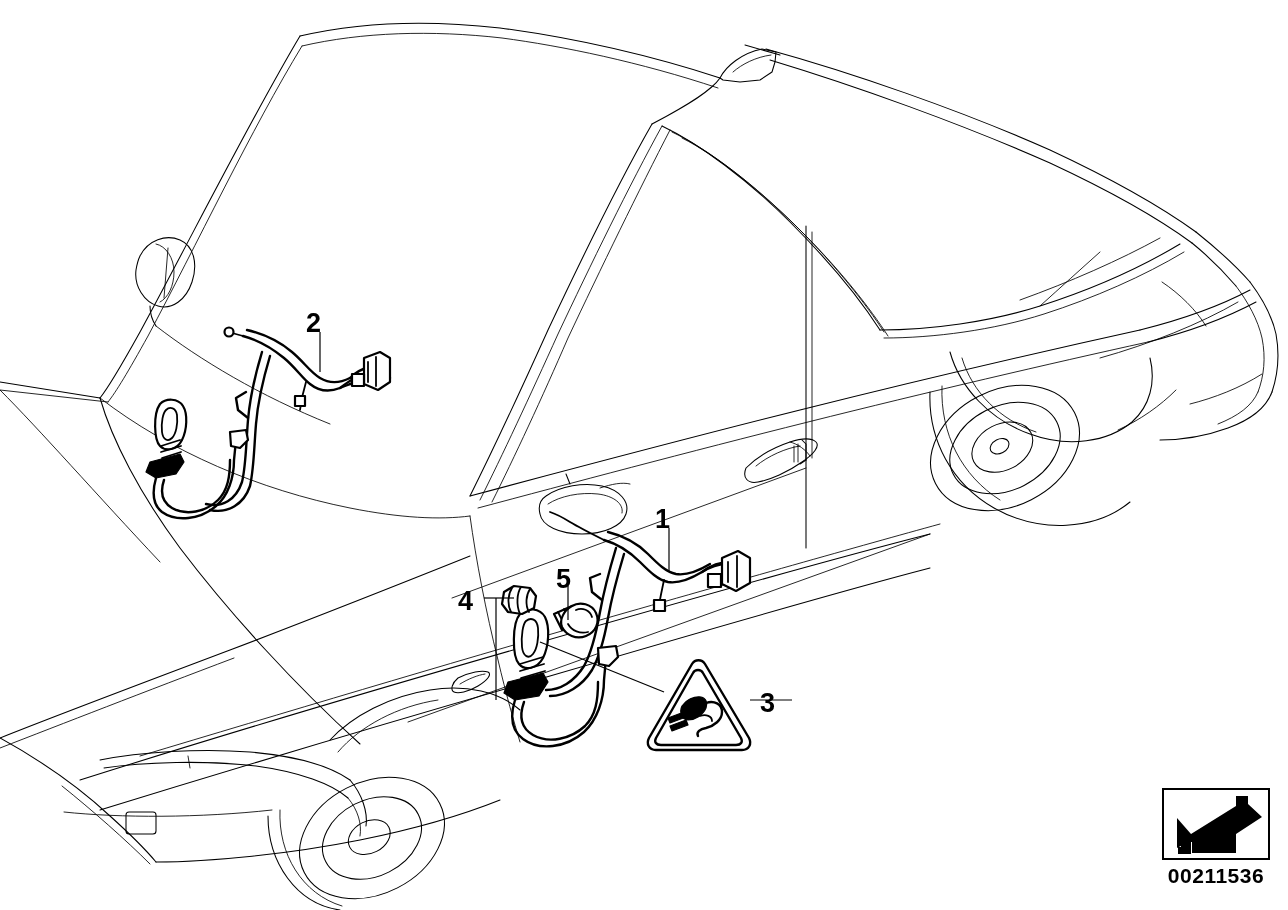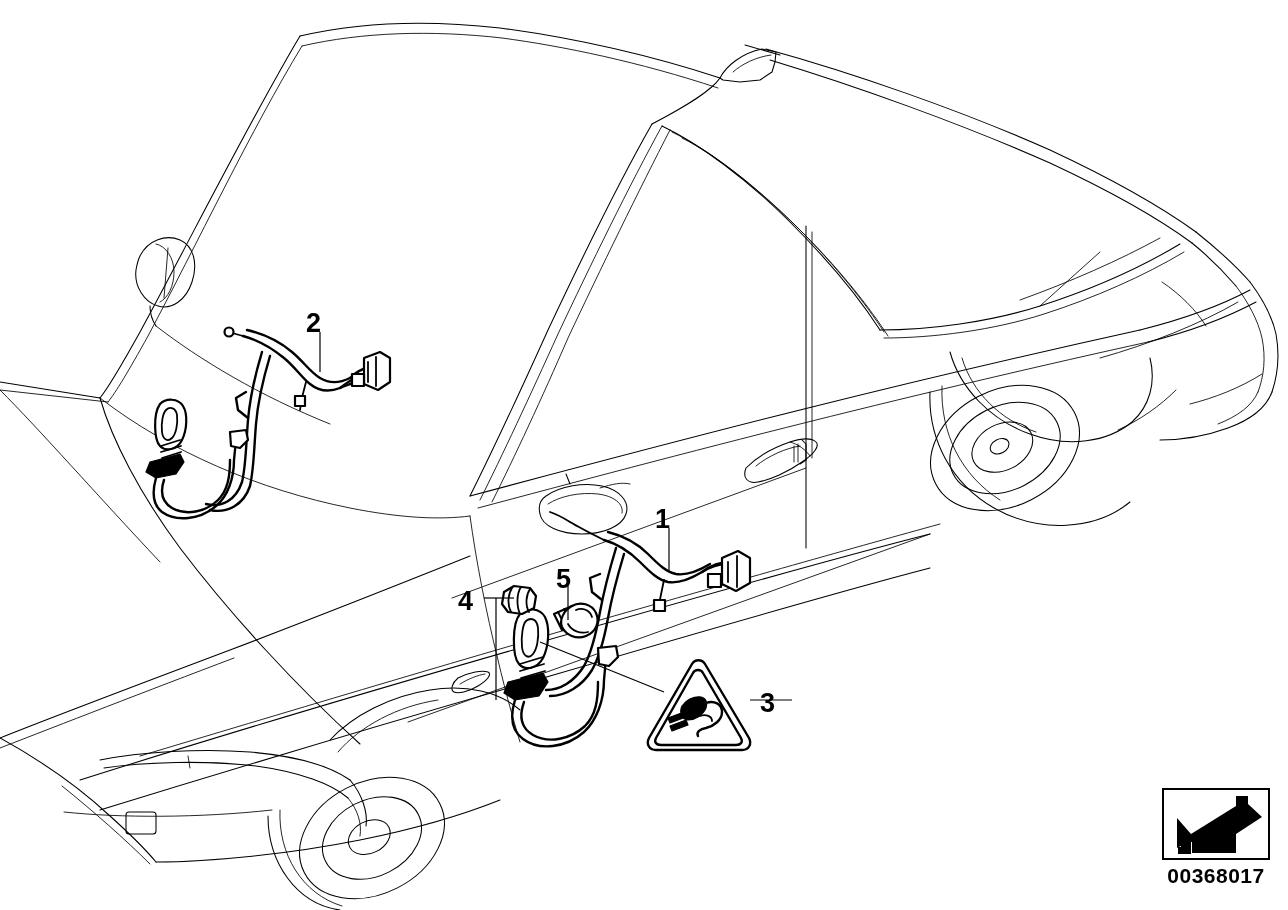"00368017" div.stamp-id { text: 00368017 -> 00211536 }
